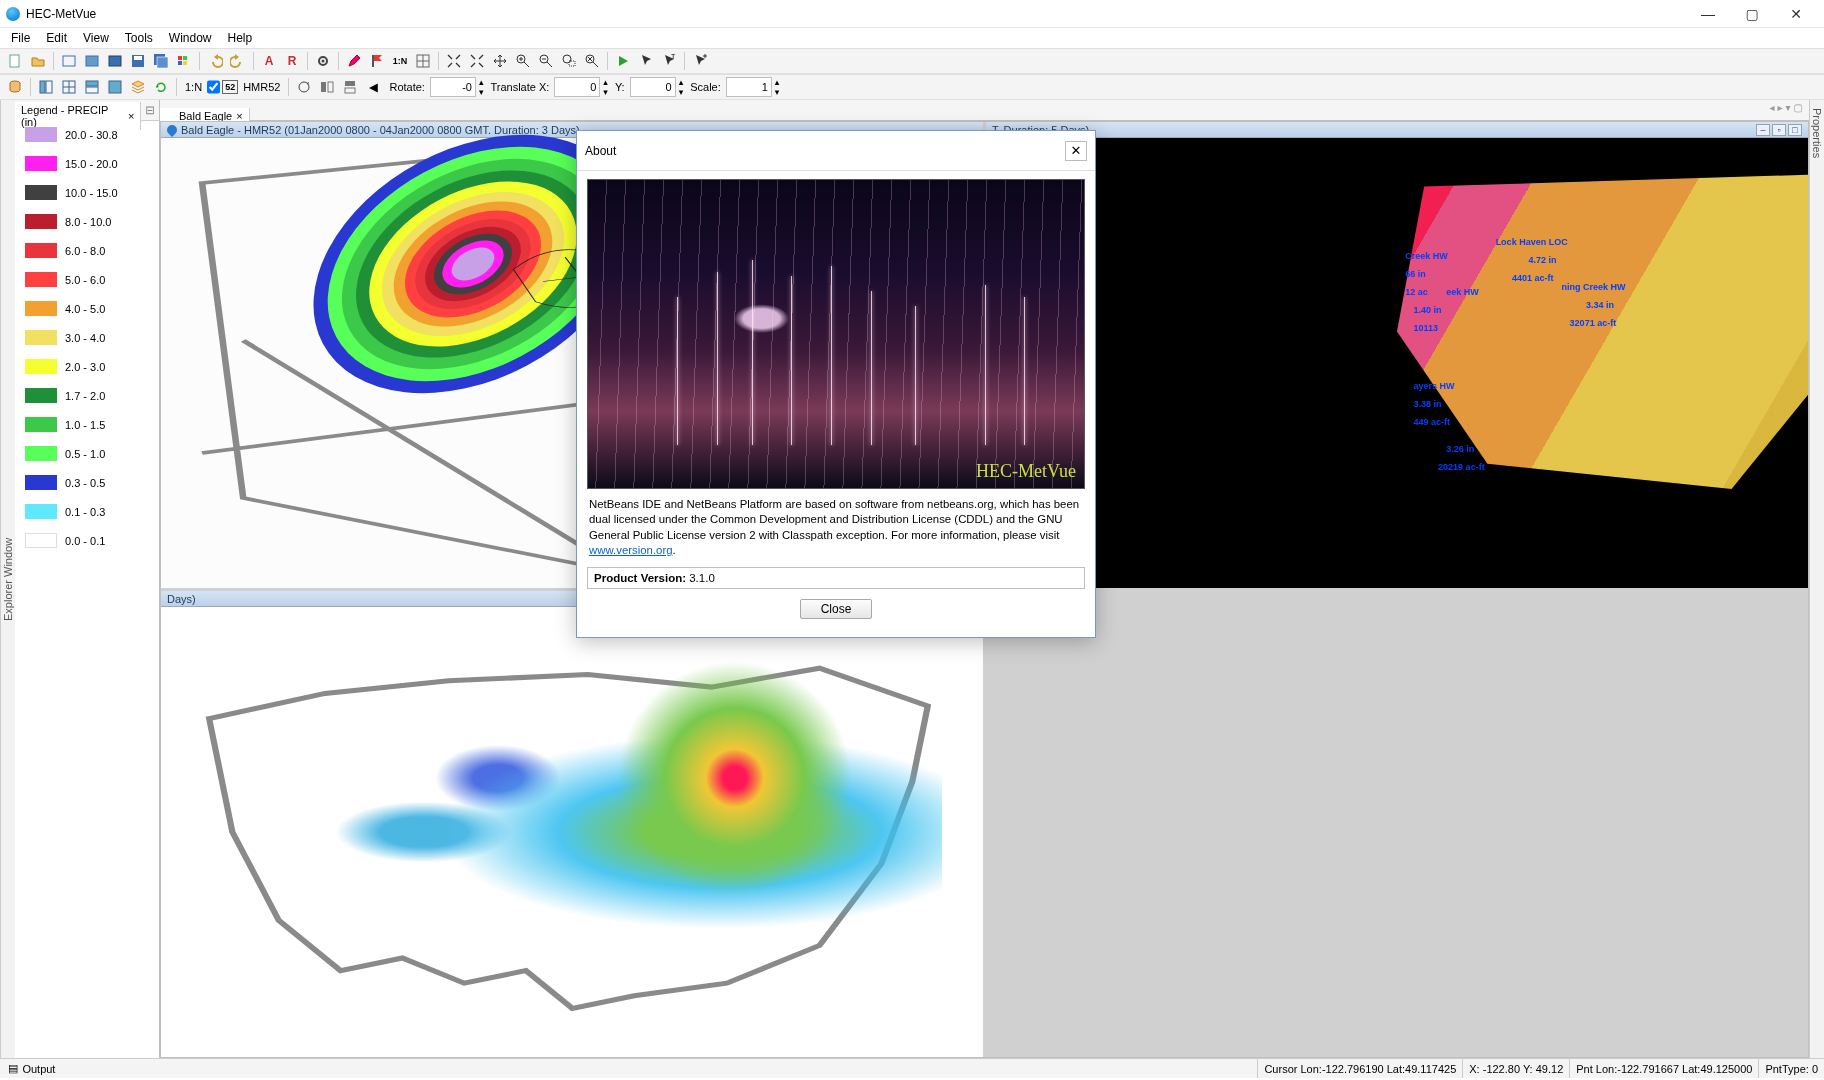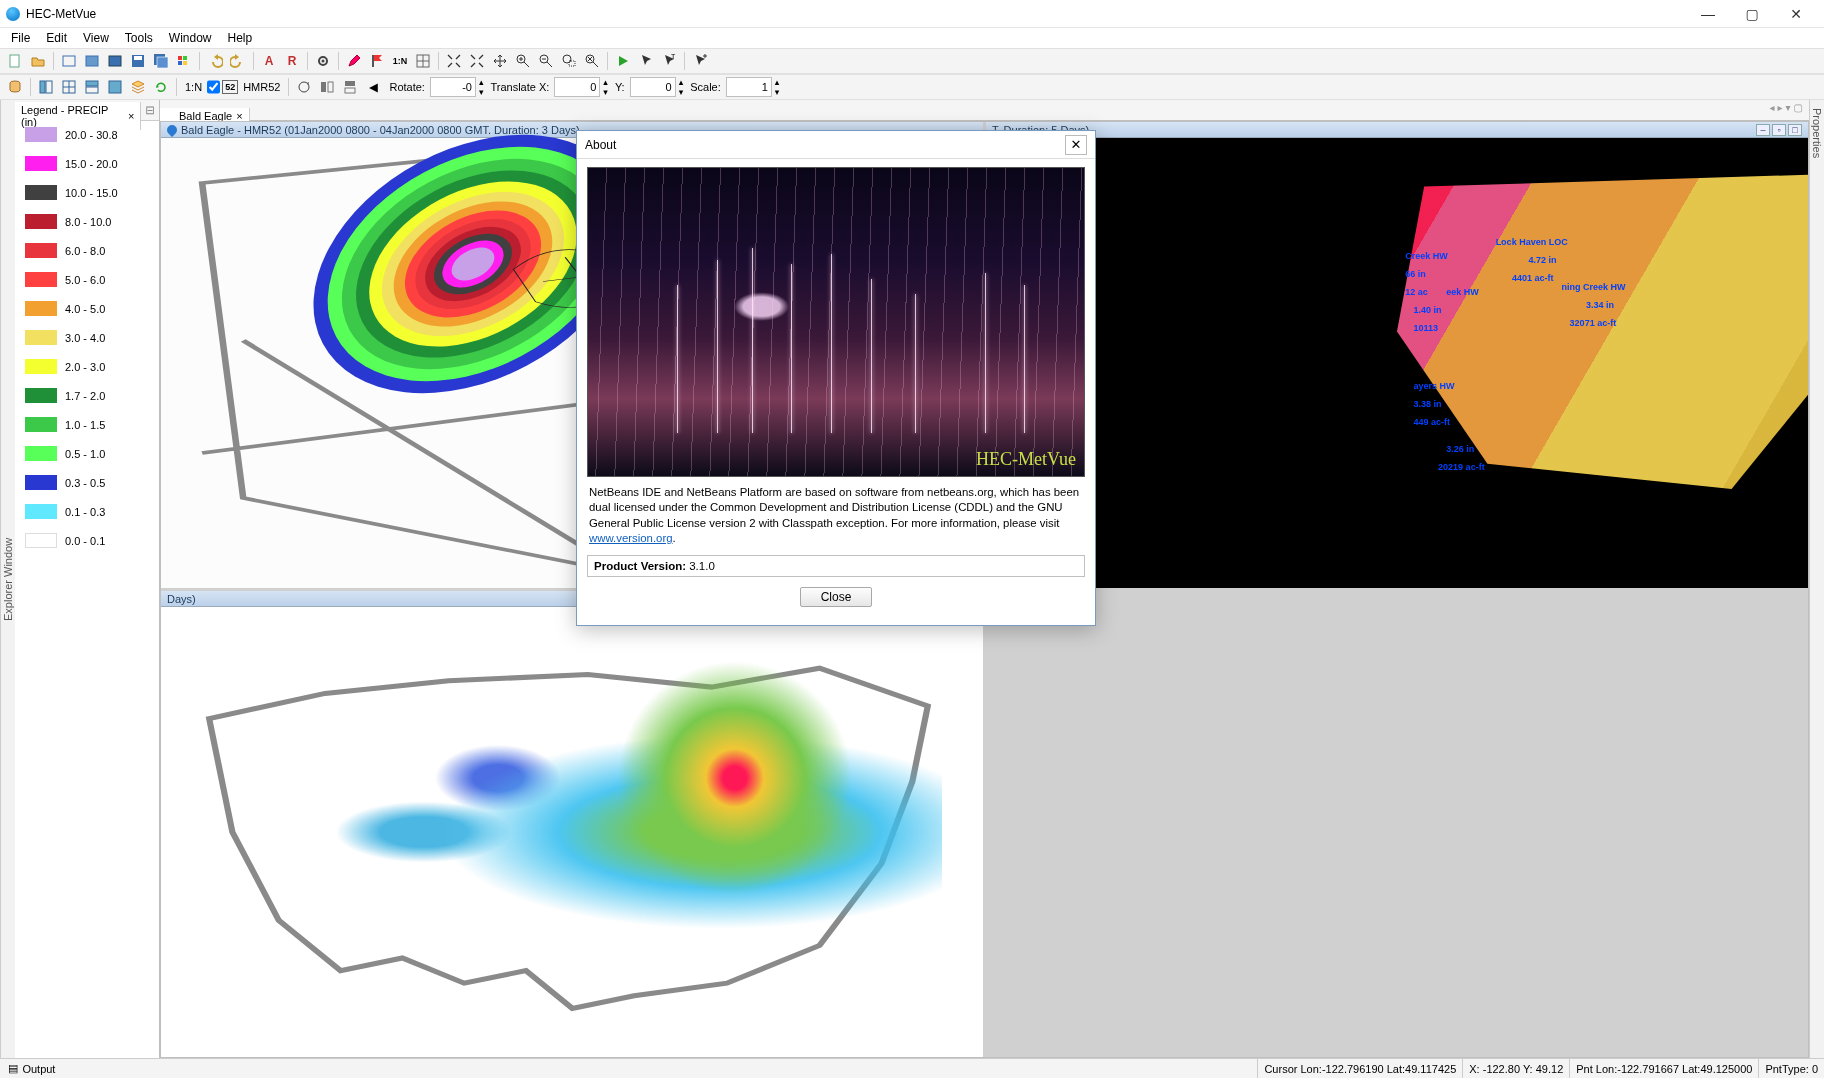"About" .about .dlg-title { height: 28px -> 40px }
